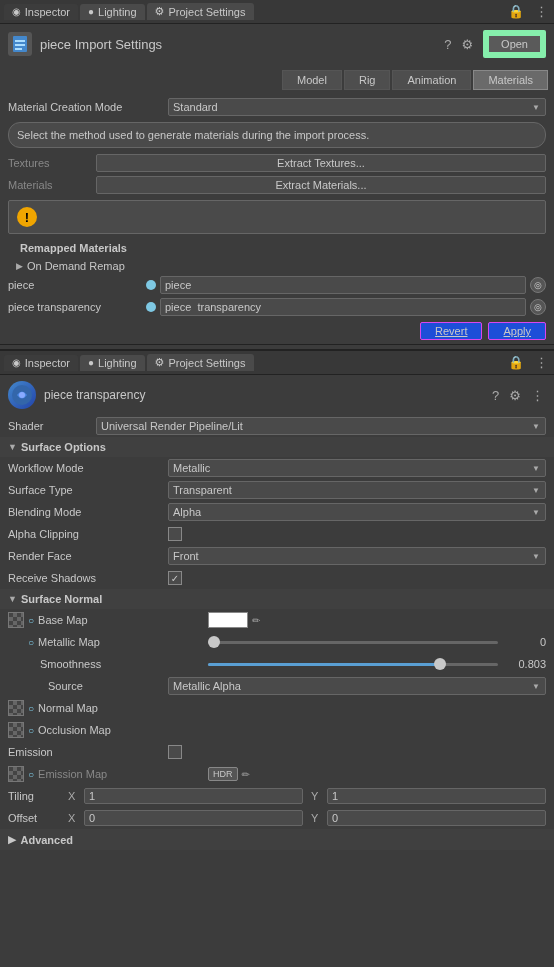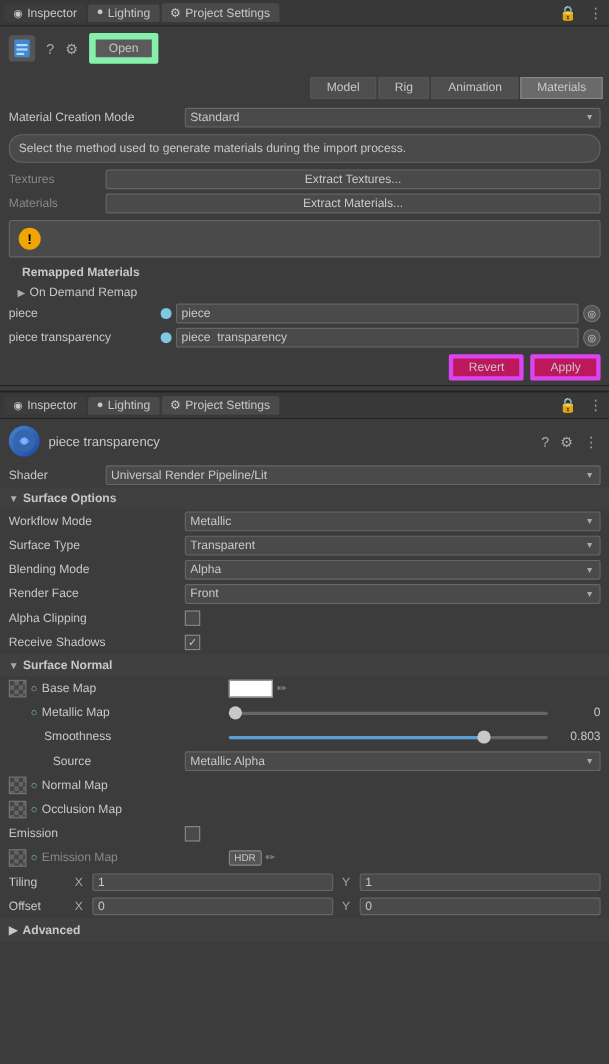"piece Import Settings" span.file-title { html: none -> <span>piece Import Settings</span> }
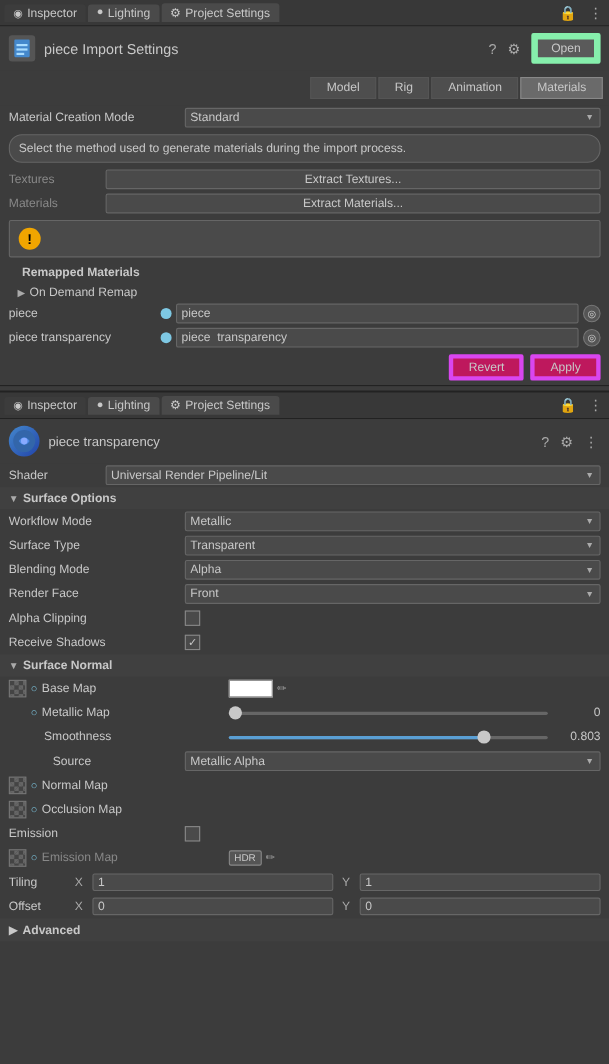"Revert" .action-btn { background: #be185d -> #1d4ed8; border: 4px solid #d946ef -> 1px solid #d946ef; text-decoration: none -> underline }
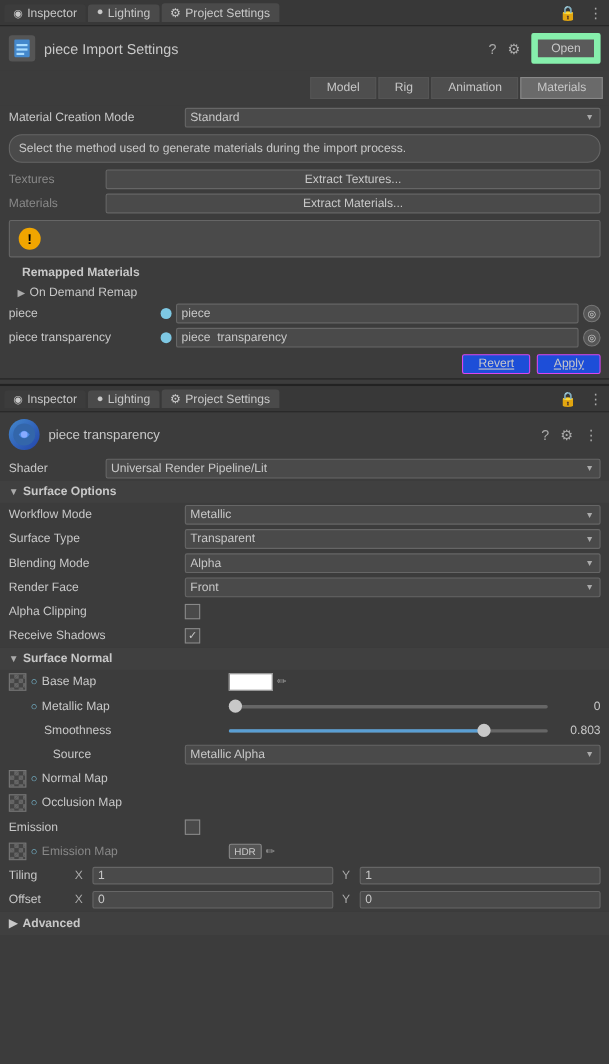"Render Face" div.insp-row { order: before "Alpha Clipping" -> after "Alpha Clipping" }
